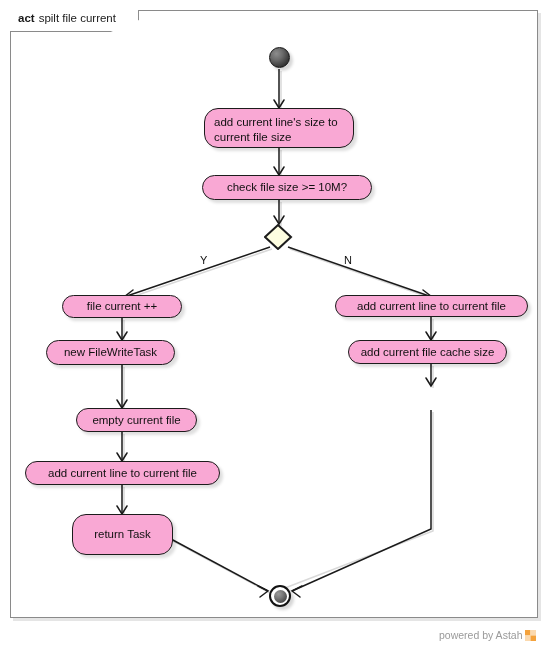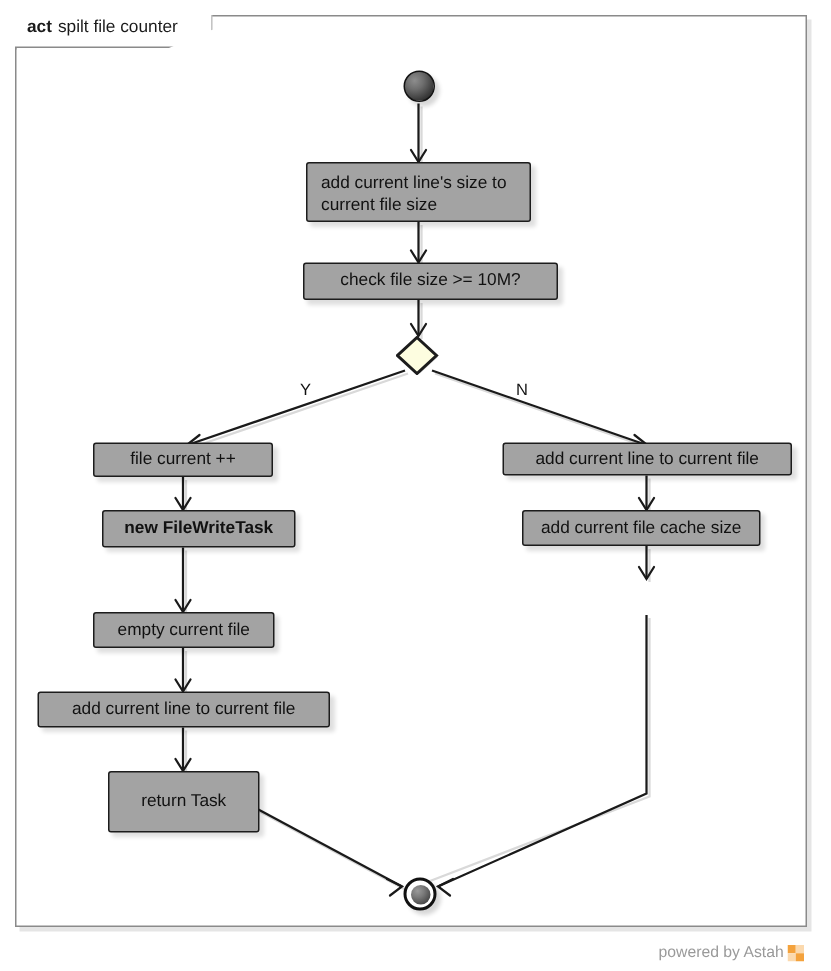"spilt file counter" span { text: counter -> current }
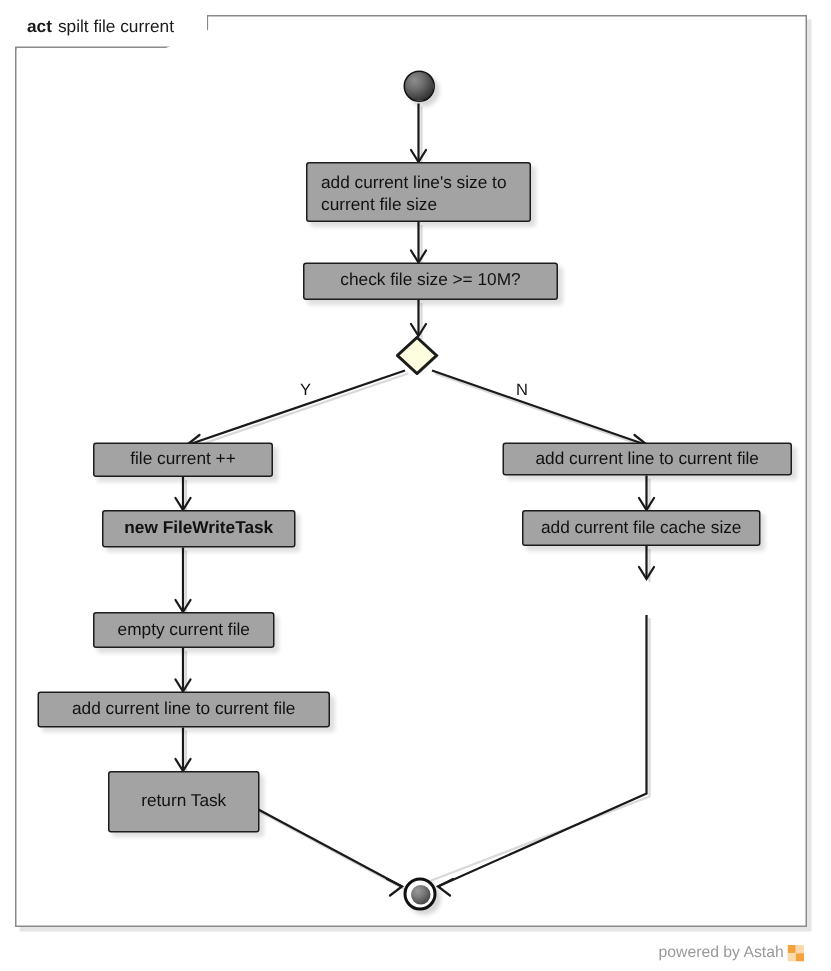"add current line's size to" .node { background: #a3a3a3 -> #f9a8d4; border-radius: 2px -> 14px }
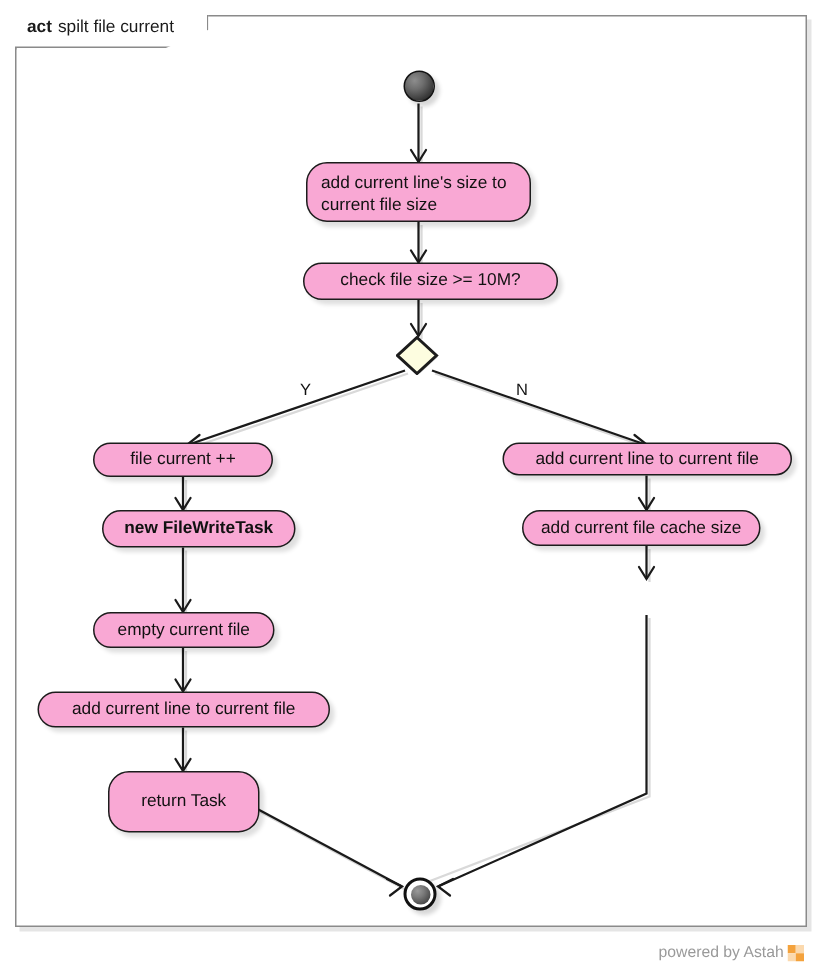"new FileWriteTask" div.node { font-weight: bold -> none; left: 68px -> 46px }
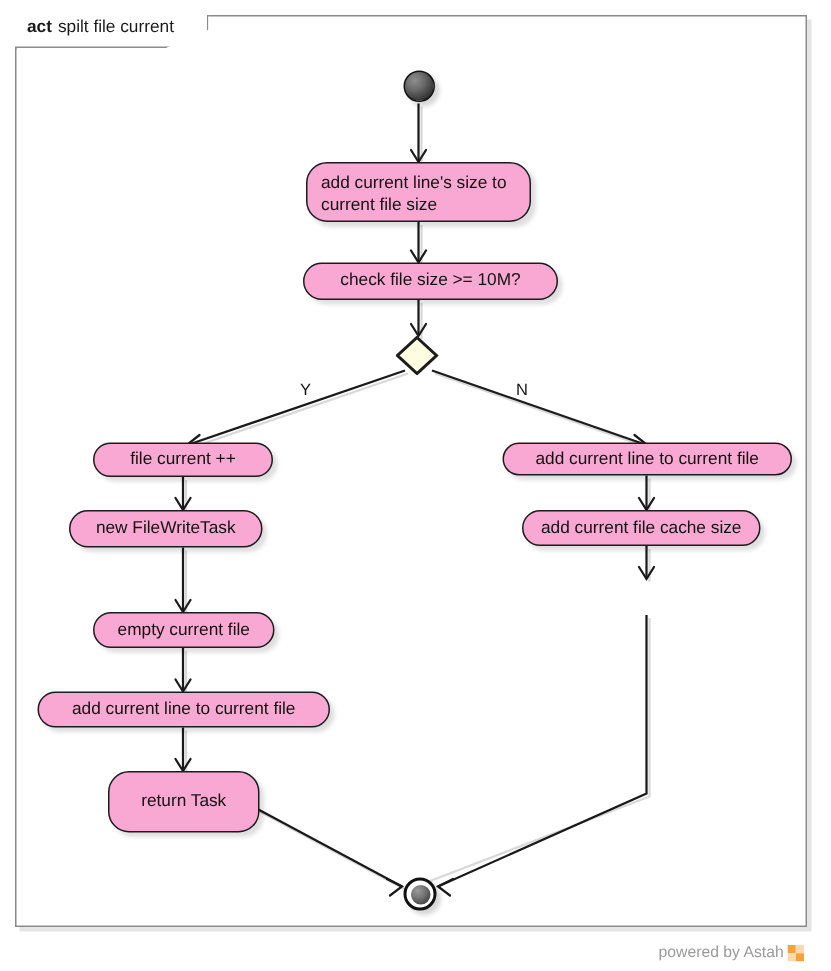"empty current file" div.node { left: 62px -> 76px }
